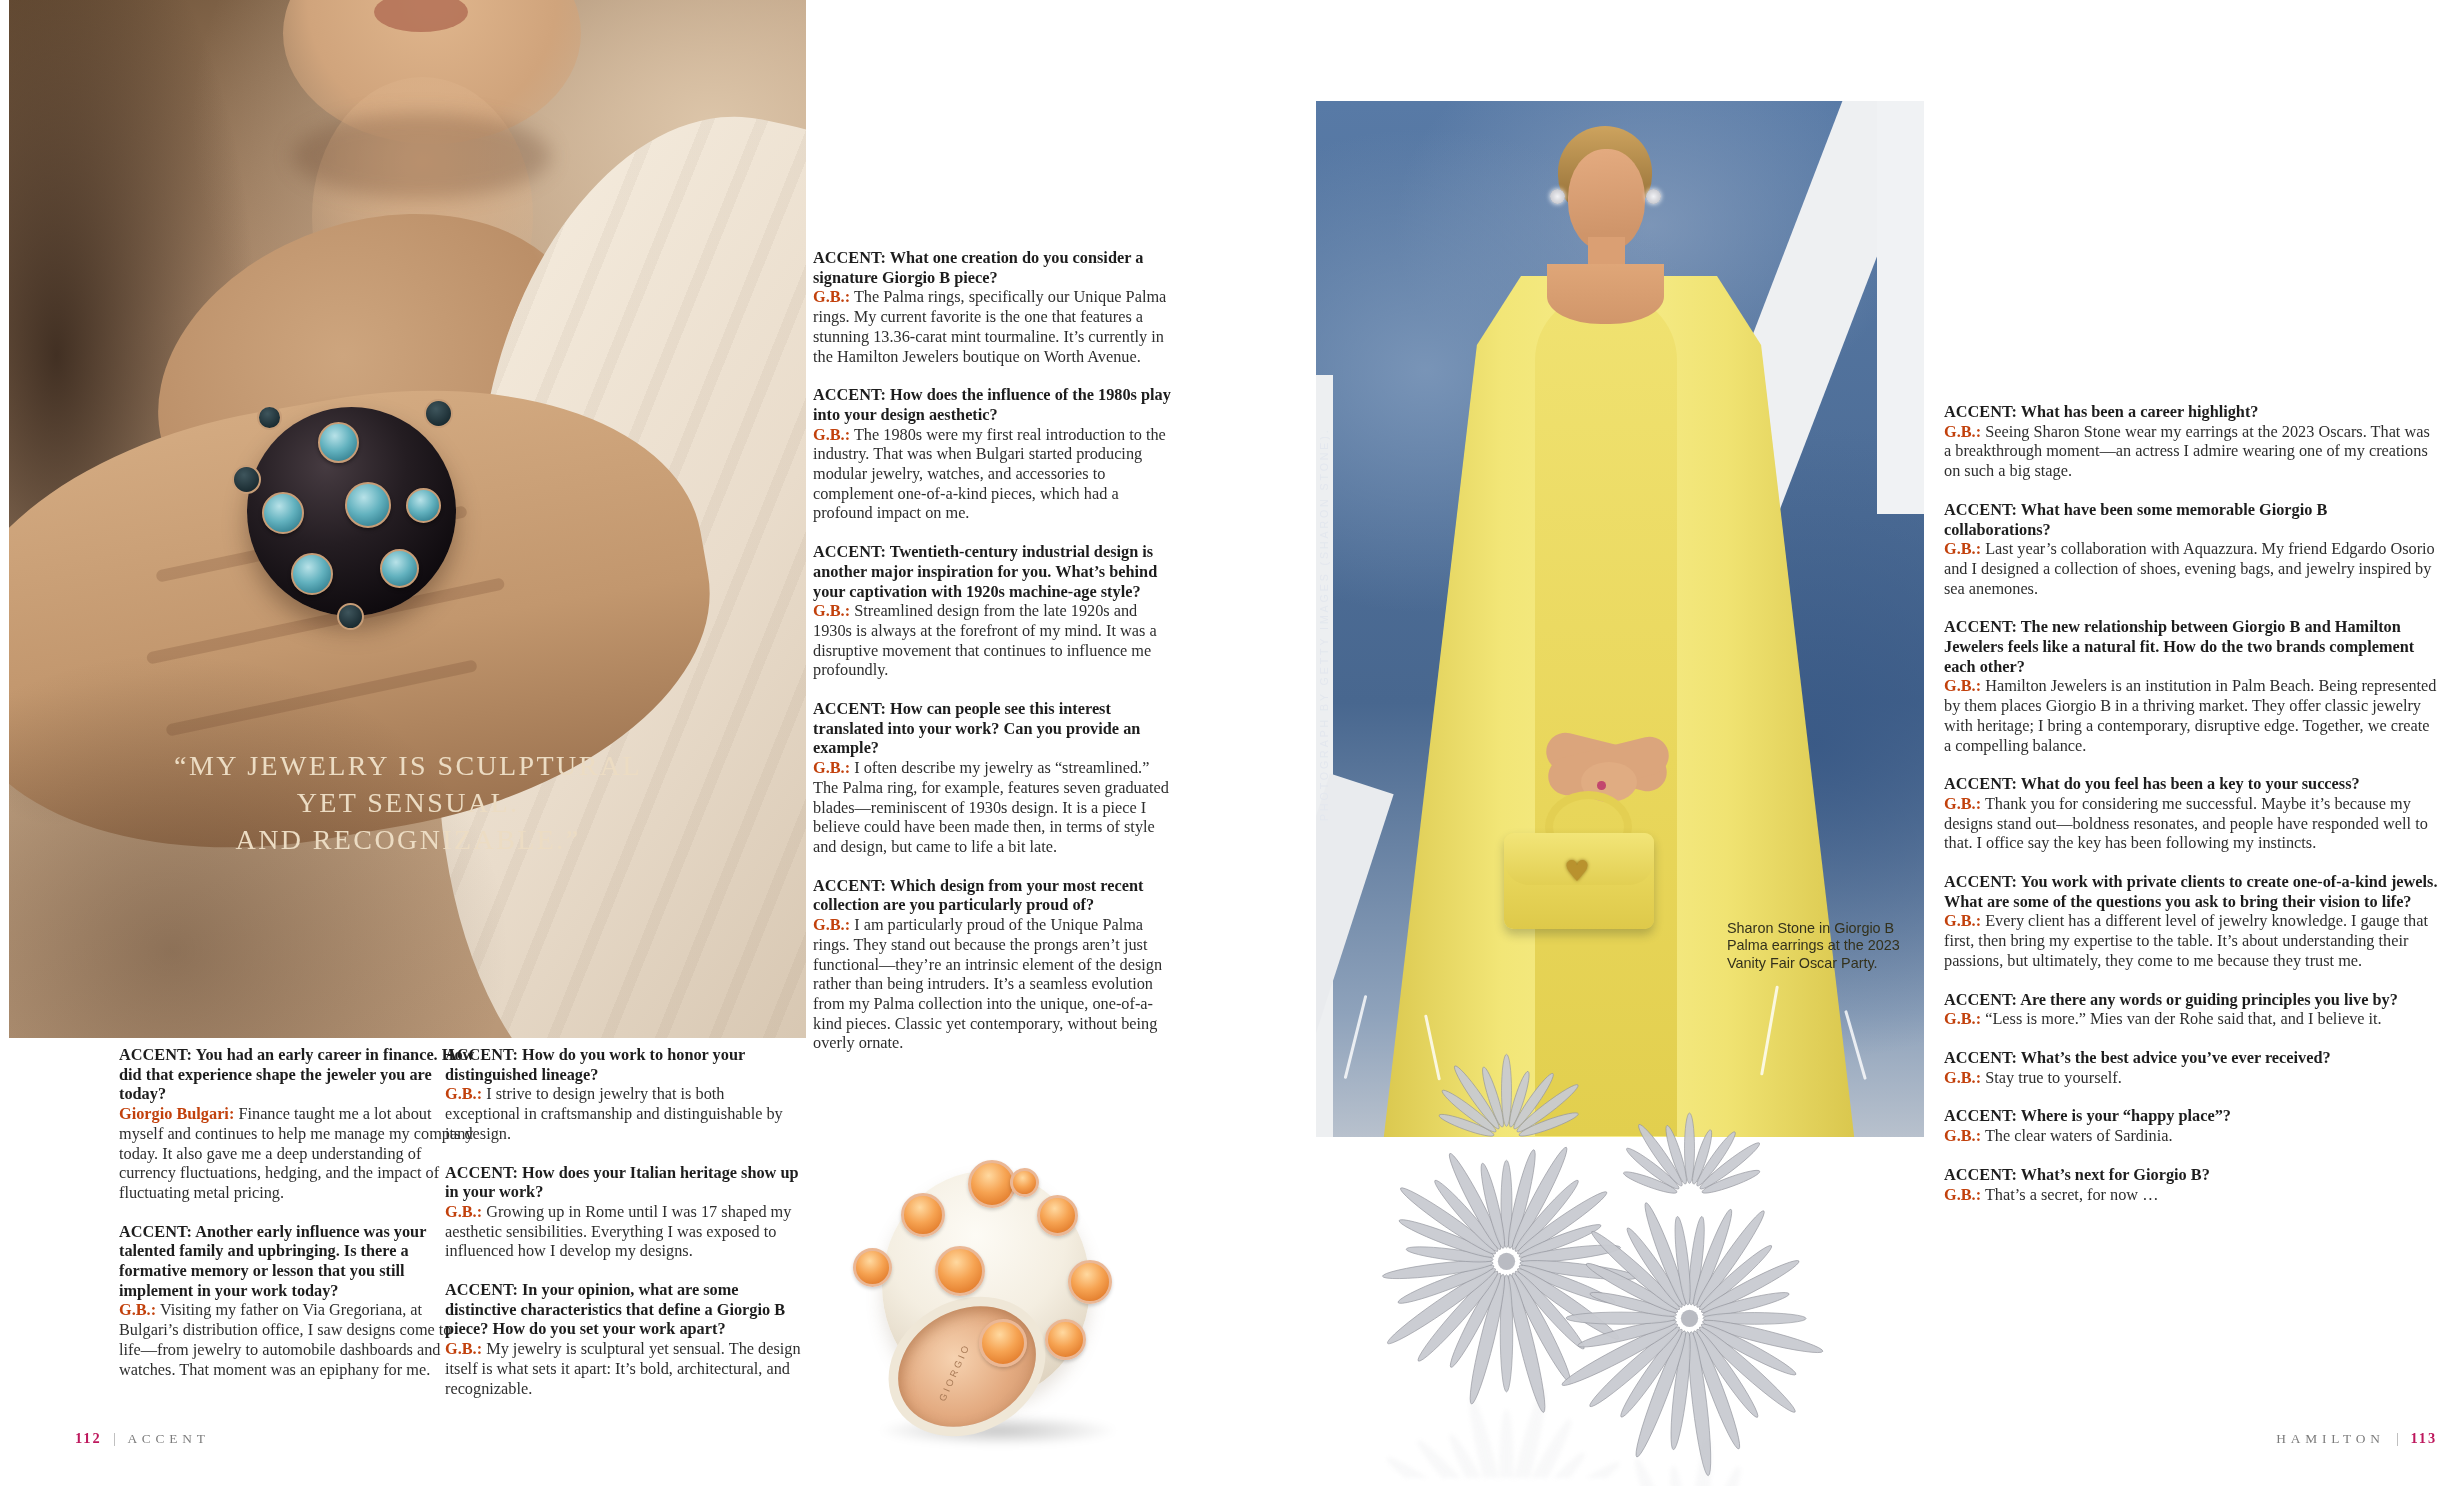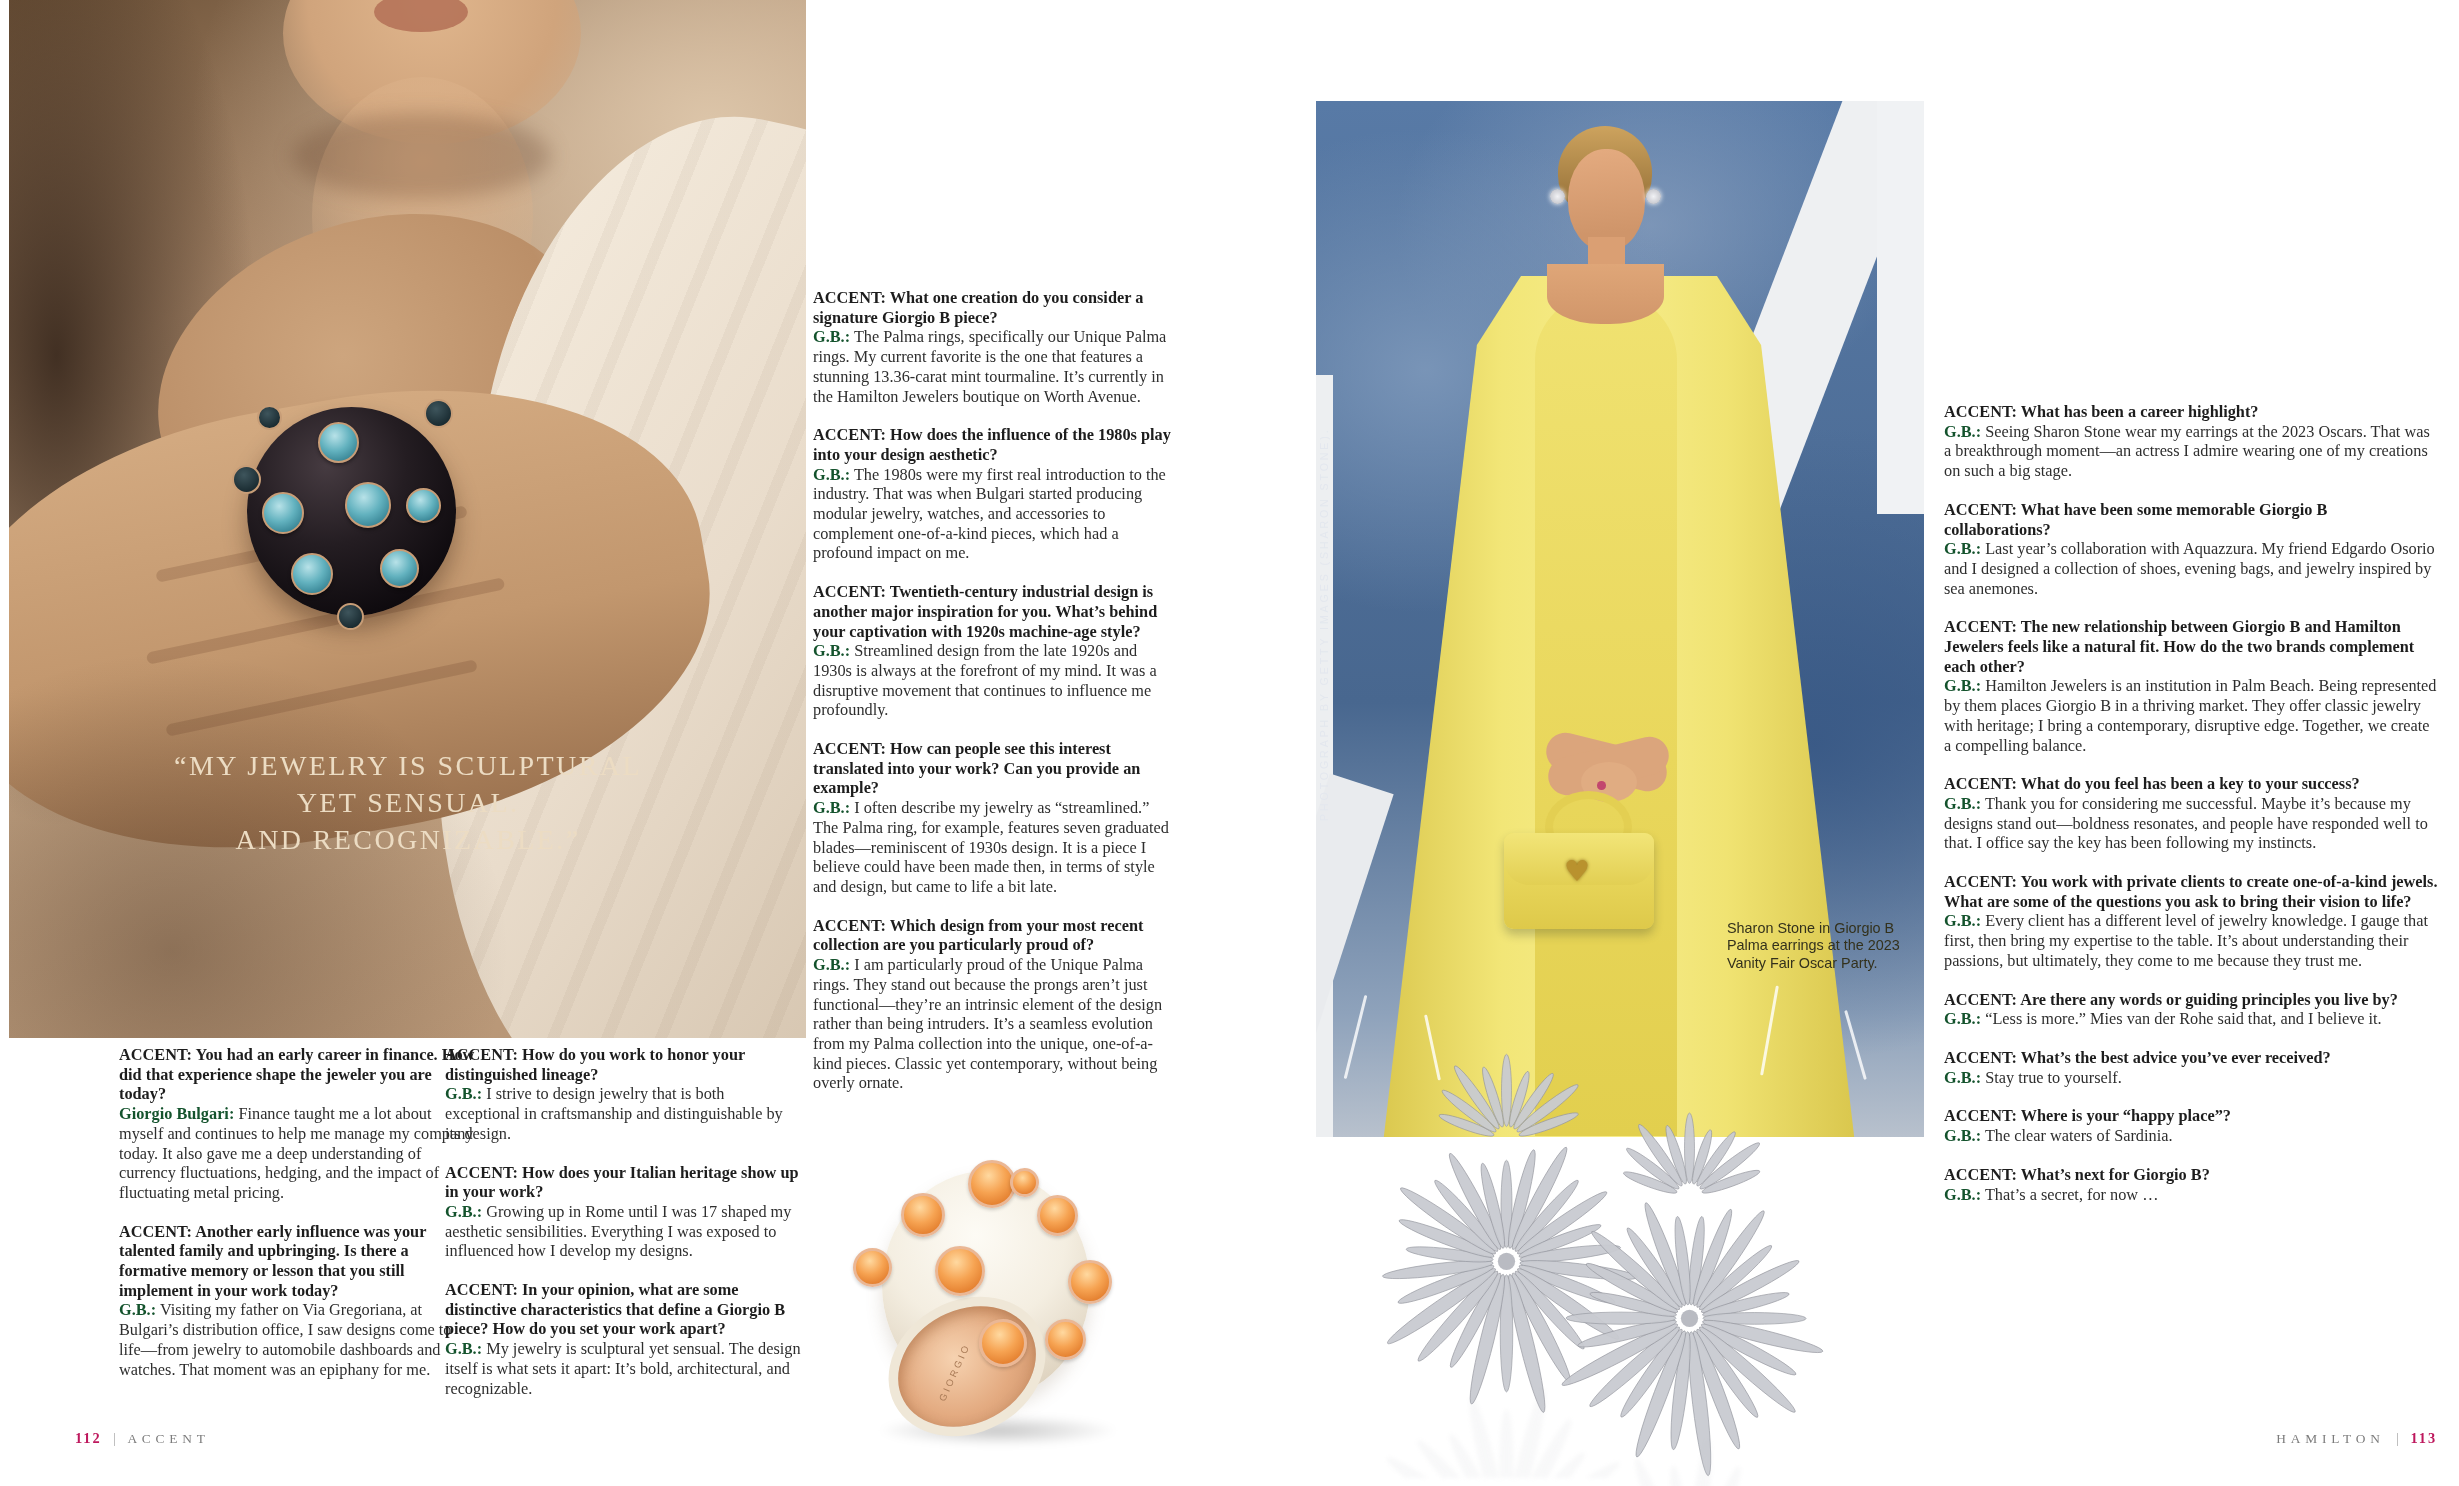"ACCENT: What one creation do" .mid-col { margin-top: 40px -> none }
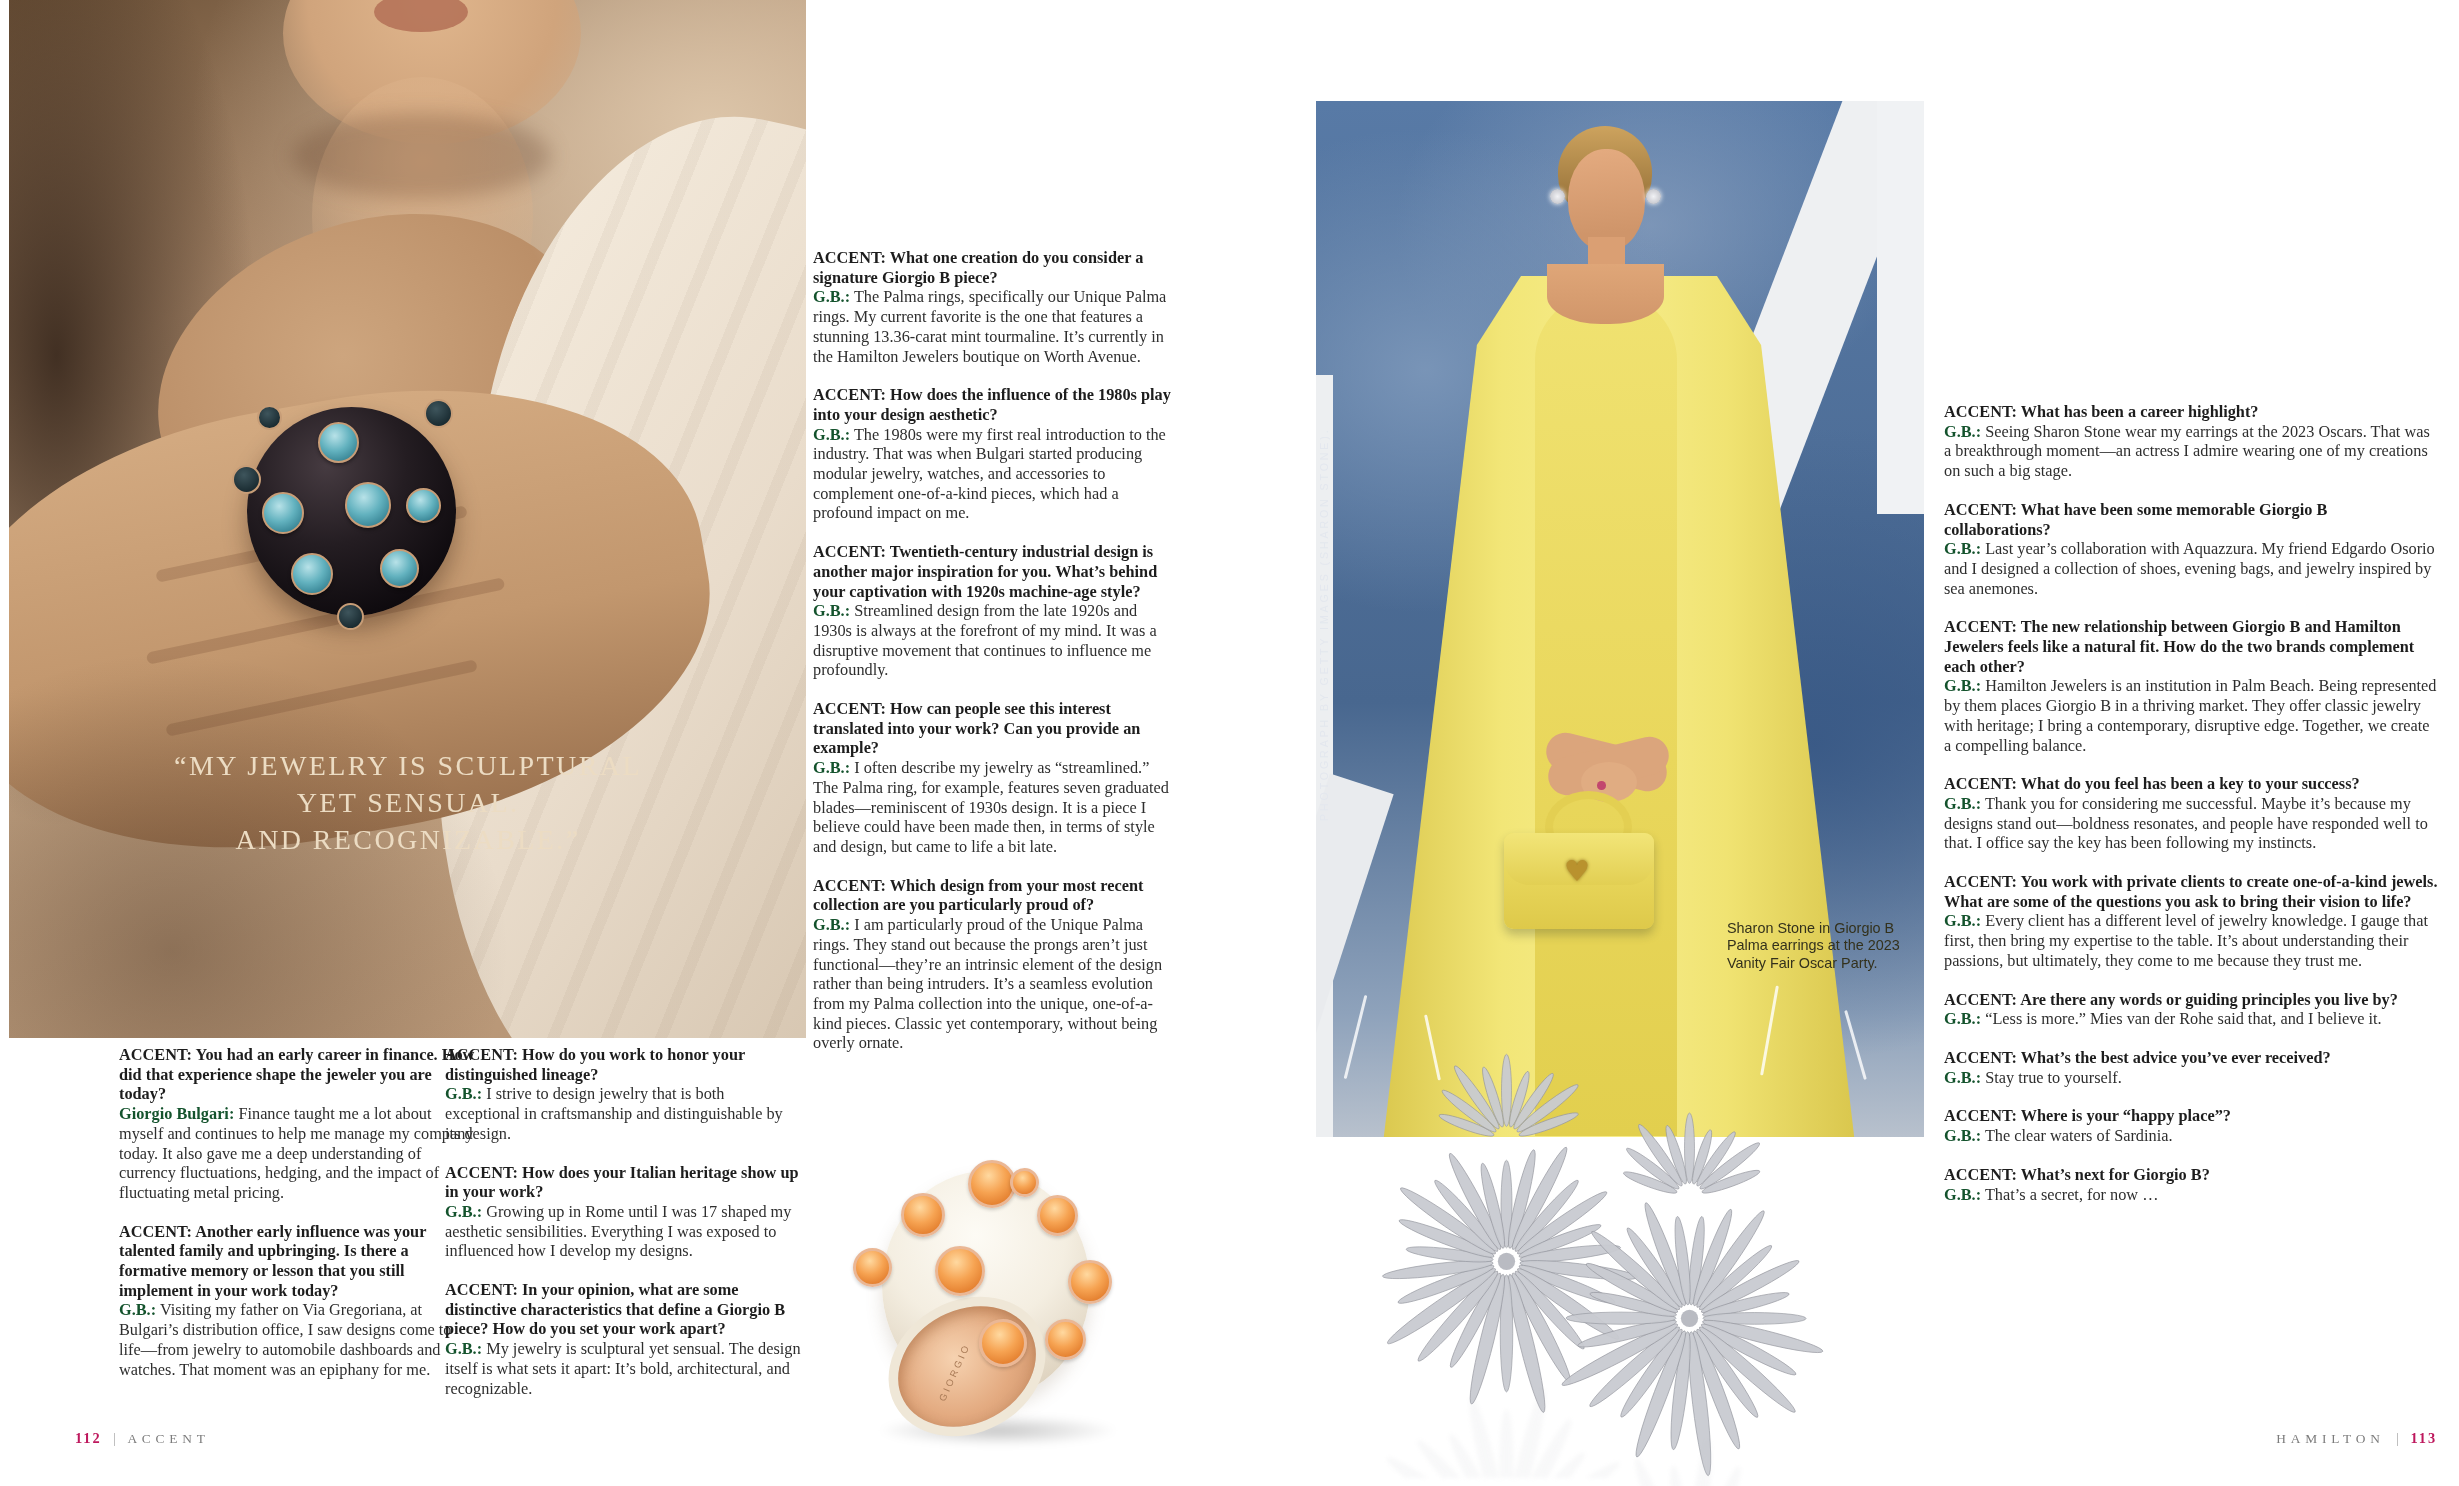"G.B.:" .a strong { color: #14532d -> #c2410c }
